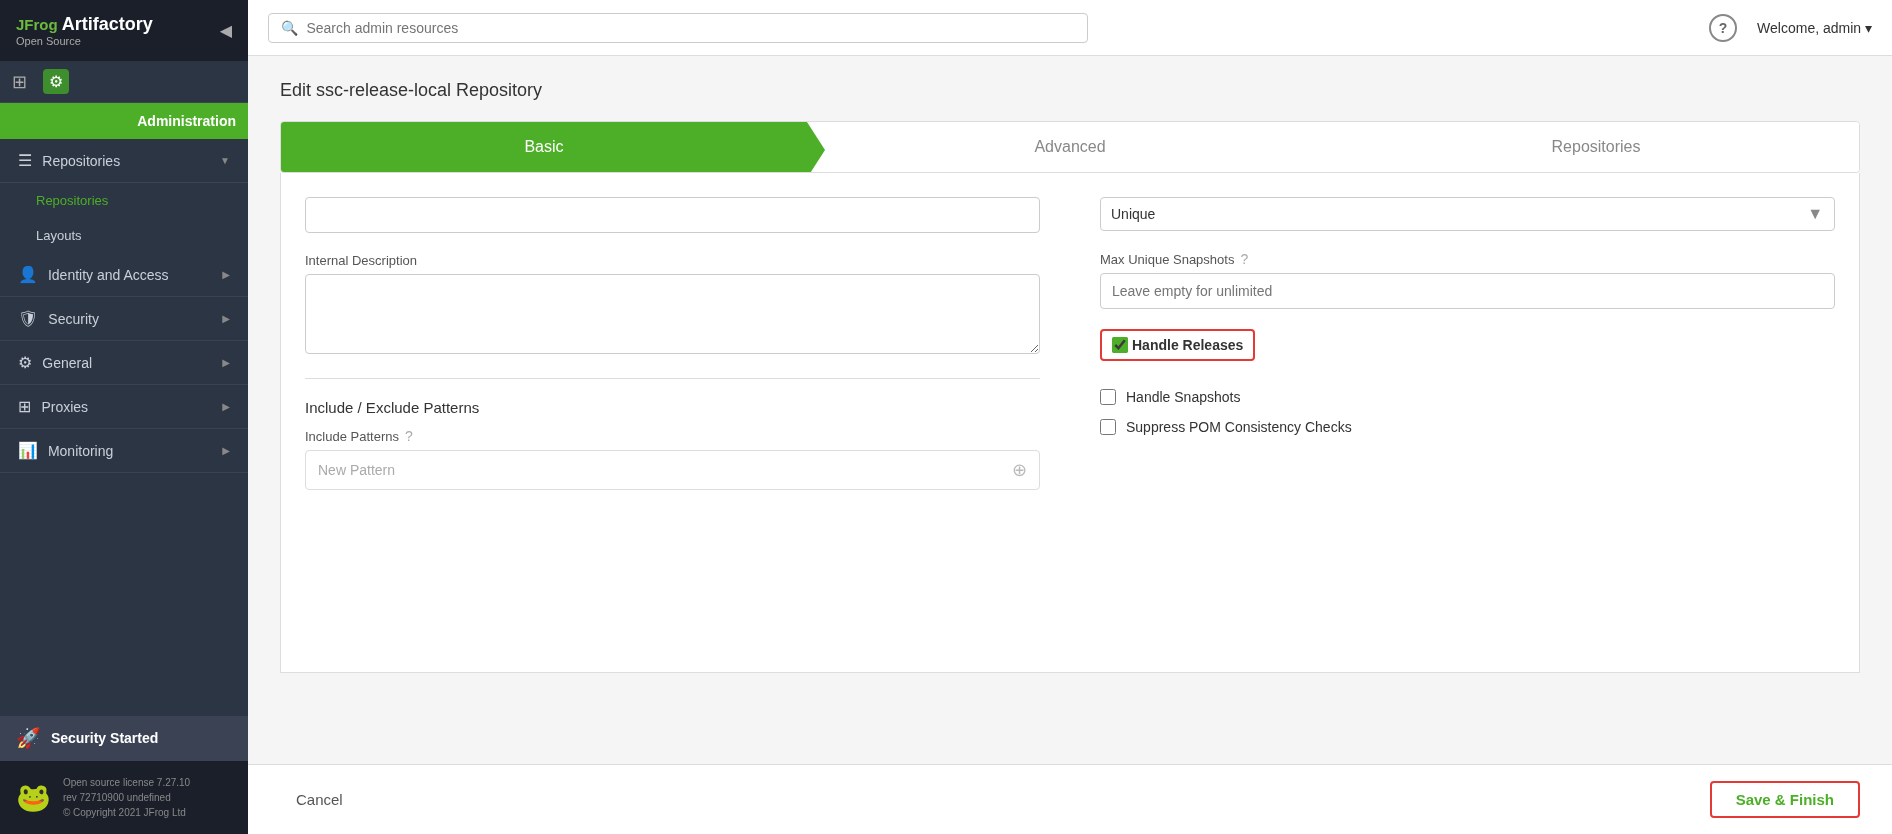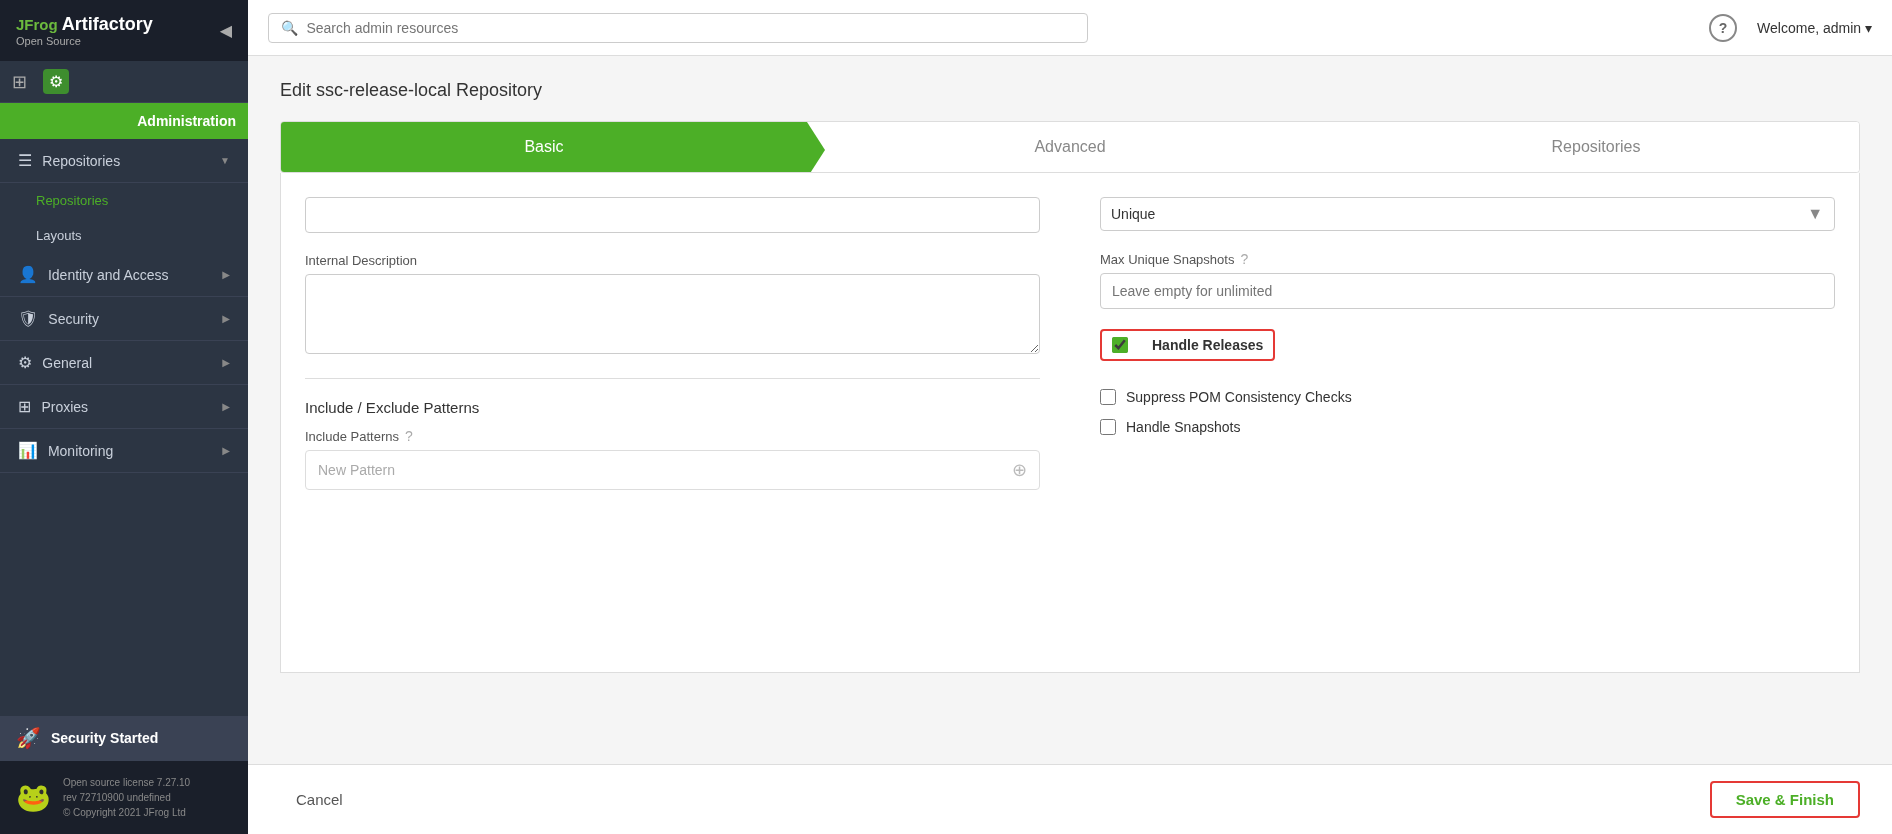"Handle Releases" .handle-releases-wrapper { gap: 24px -> 4px }
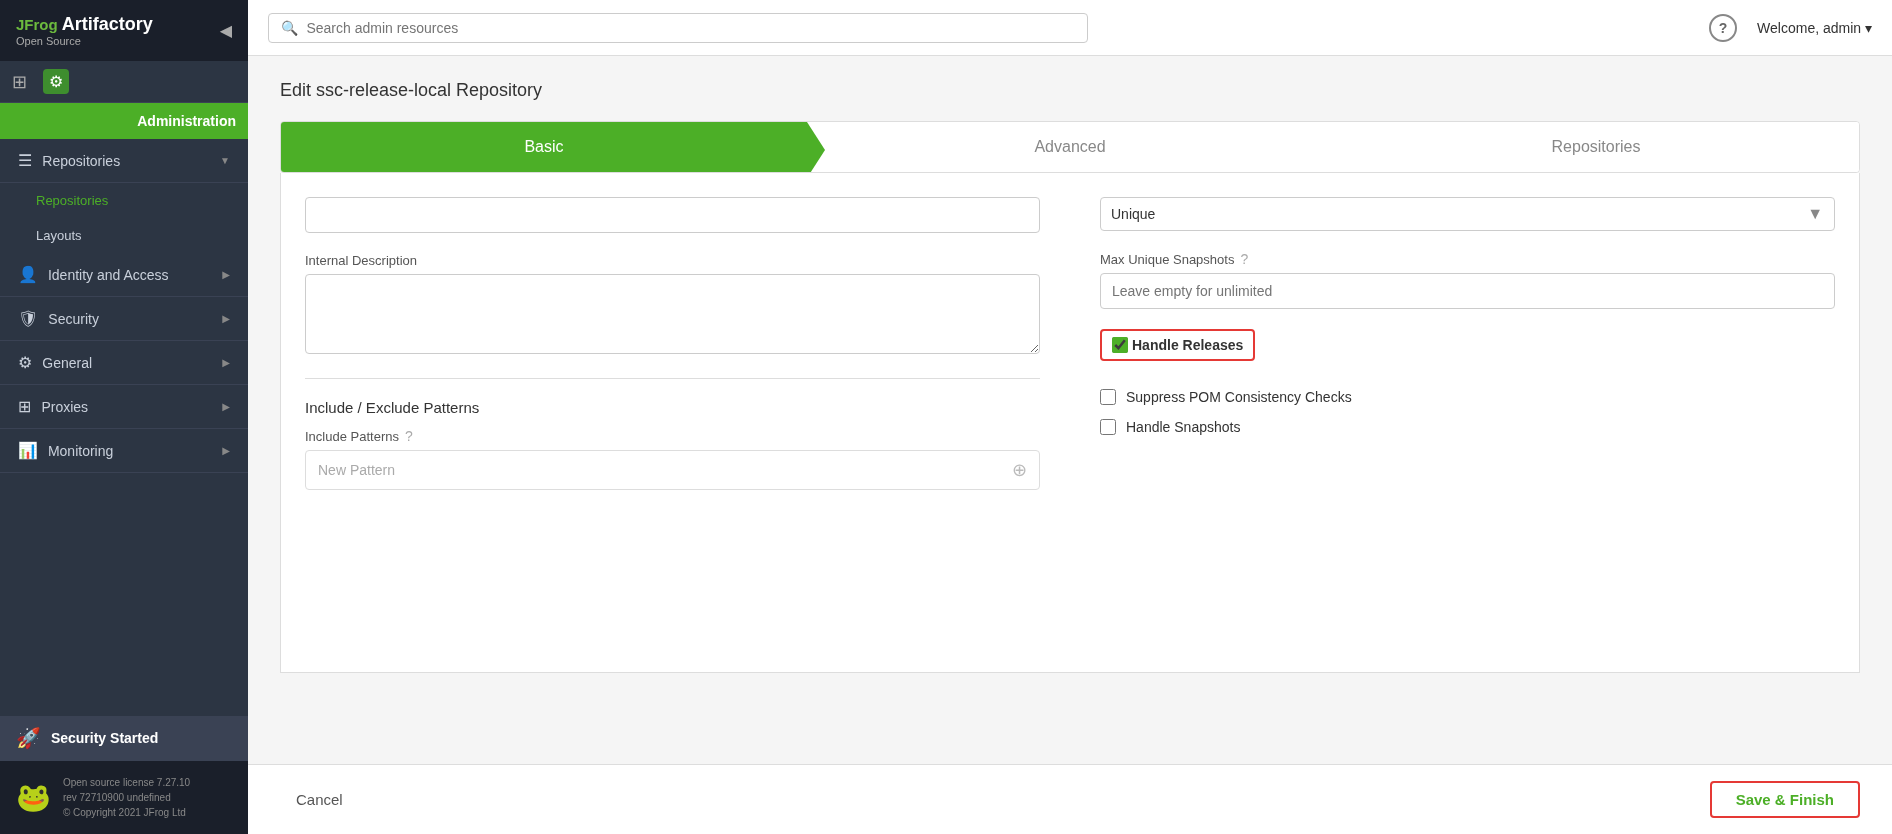"Suppress POM Consistency Checks" div.checkbox-group { order: before "Handle Snapshots" -> after "Handle Snapshots" }
